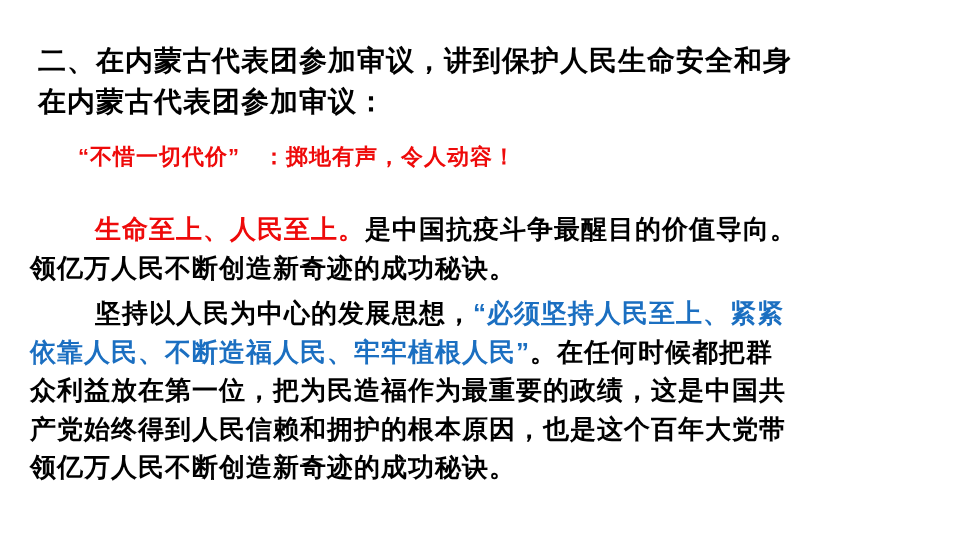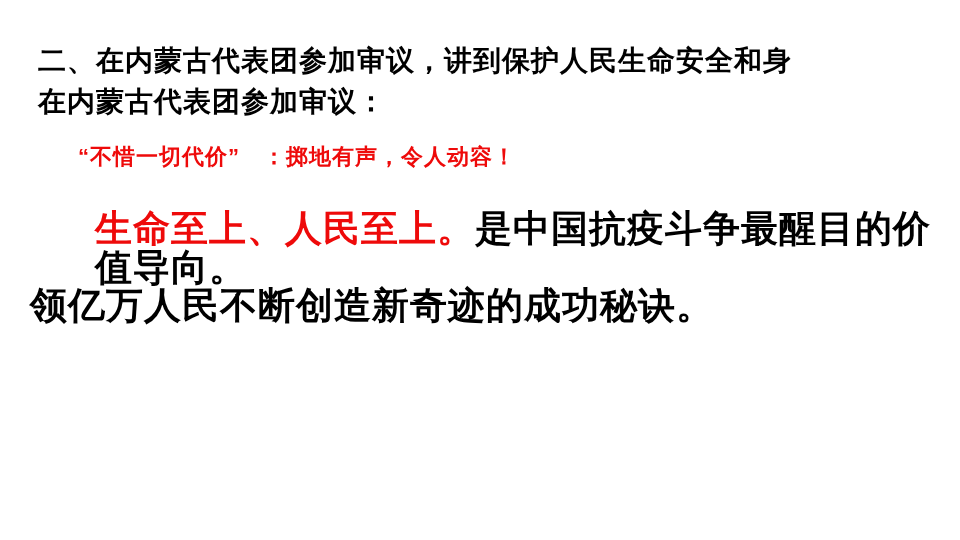"生命至上、人民至上。是中国抗疫斗争最醒目的价值导向。" .para { font-size: 37px -> 26px }
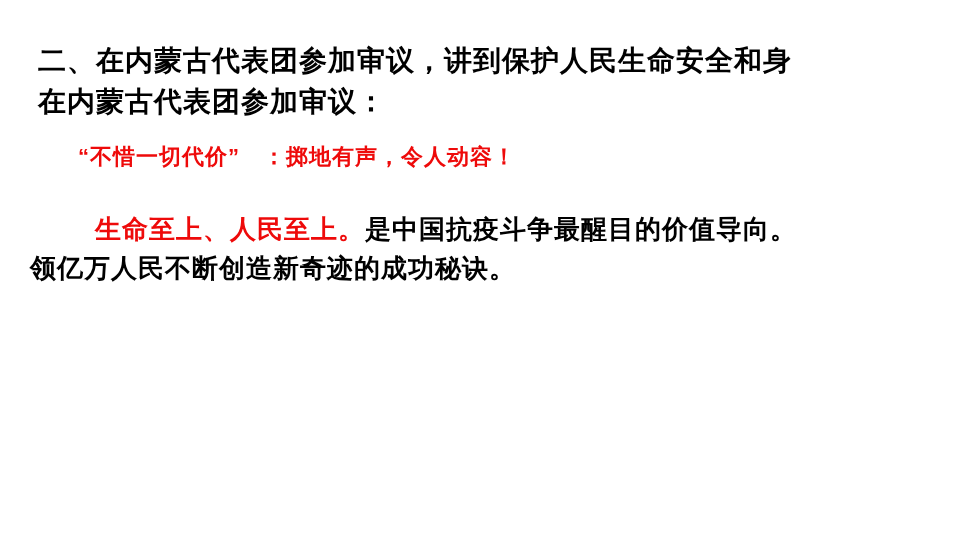"坚持以人民为中心的发展思想，“必须坚持人民至上、紧紧" div.para { html: none -> <div> <div> <span>坚持以人民为中心的发展思想，</span><span>“必须坚持人民至上、紧紧</span> </div> <div> <span>依靠人民、不断造福人民、牢牢植根人民”</span><span>。在任何时候都把群</span> </div> <div>众利益放在第一位，把为民造福作为最重要的政绩，这是中国共</div> <div>产党始终得到人民信赖和拥护的根本原因，也是这个百年大党带</div> <div>领亿万人民不断创造新奇迹的成功秘诀。</div> </div> }
